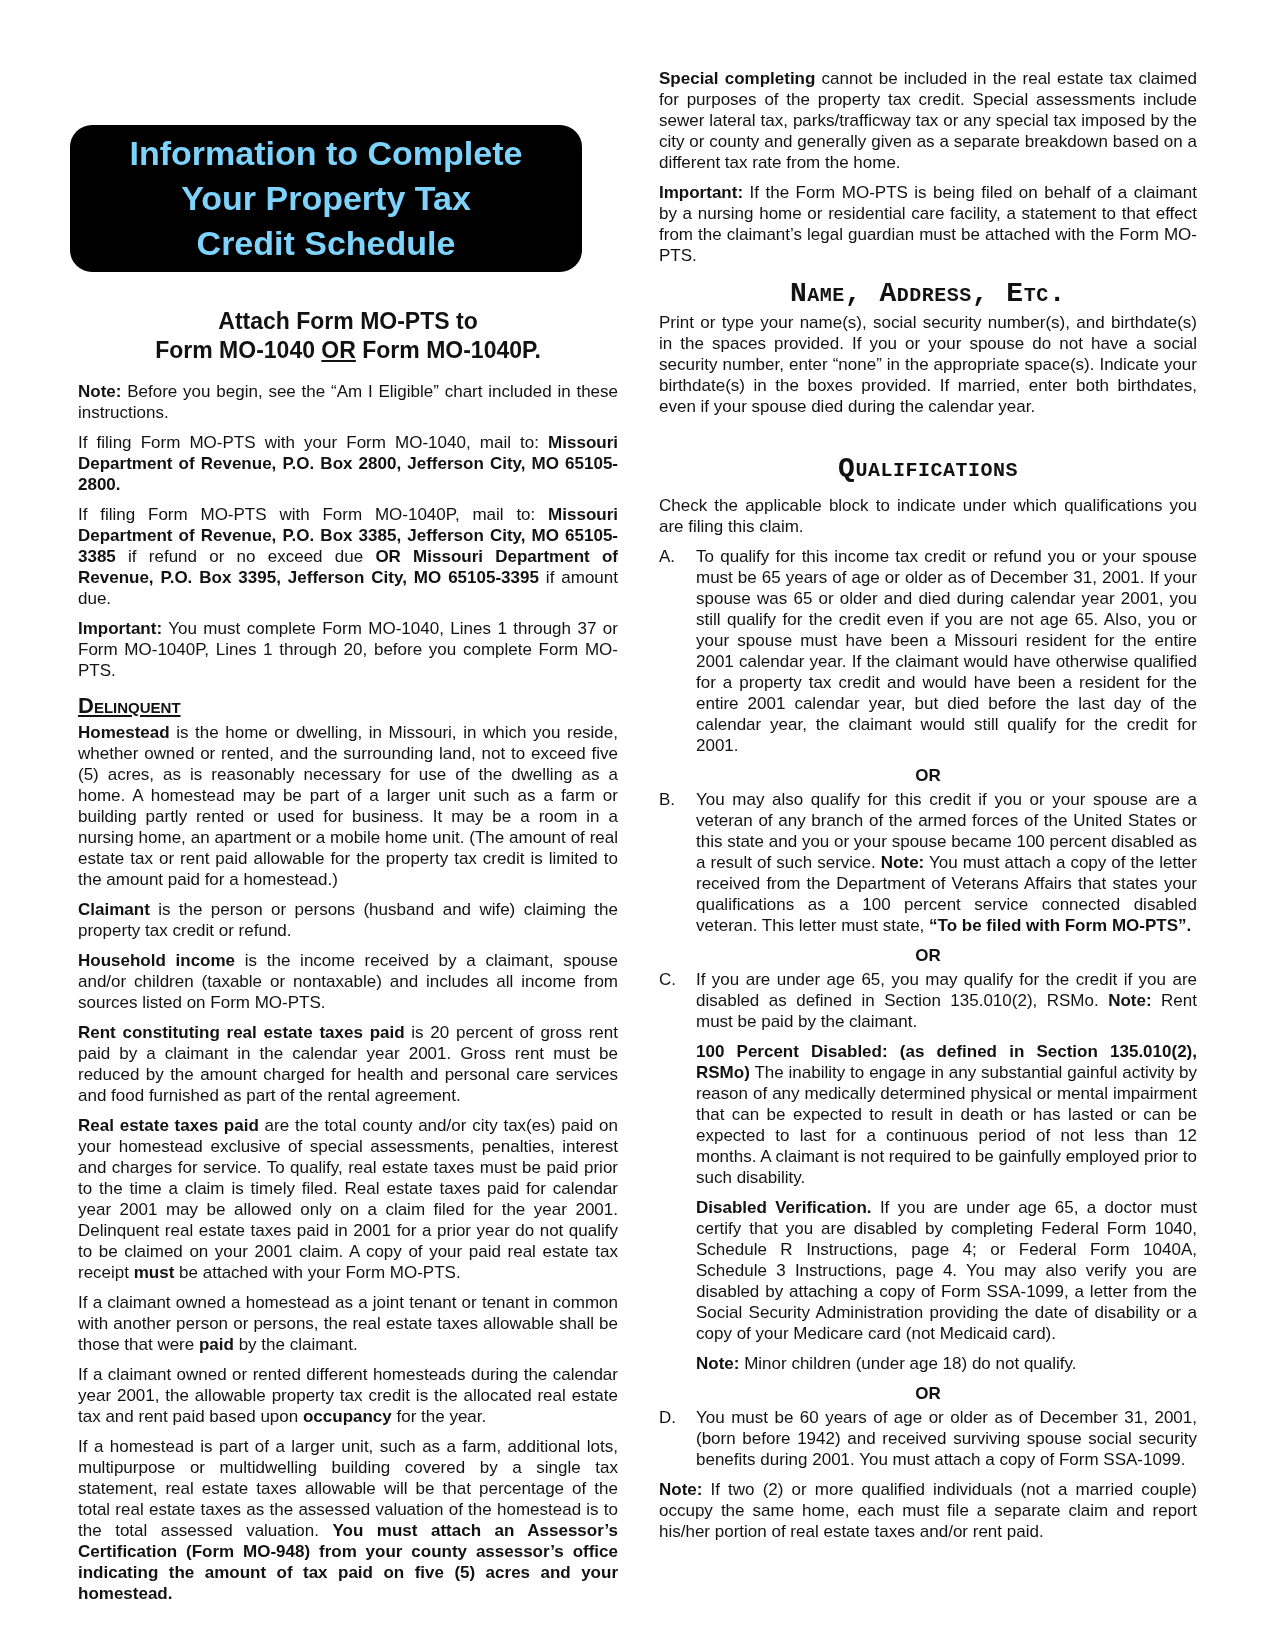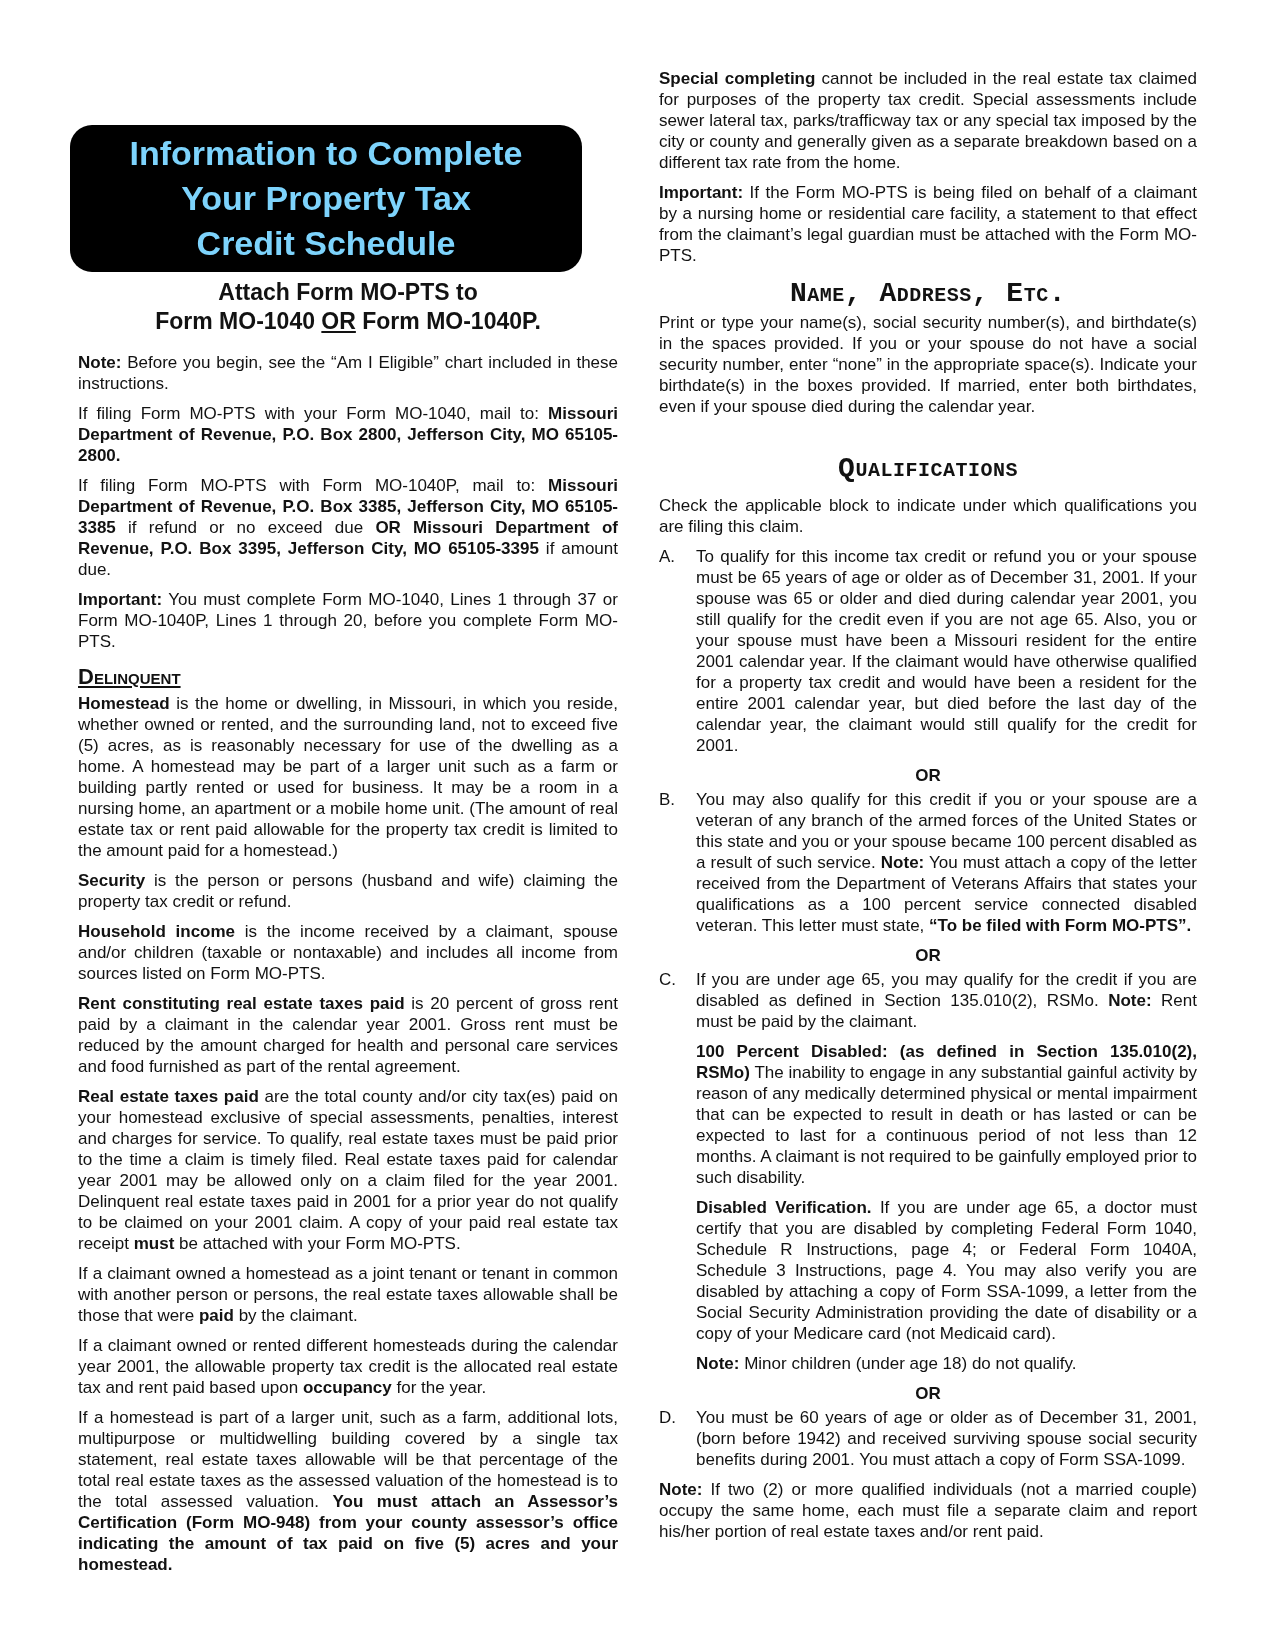"Attach Form MO-PTS to" .attach-heading { margin: 6px 0 16px 0 -> 35px 0 16px 0 }
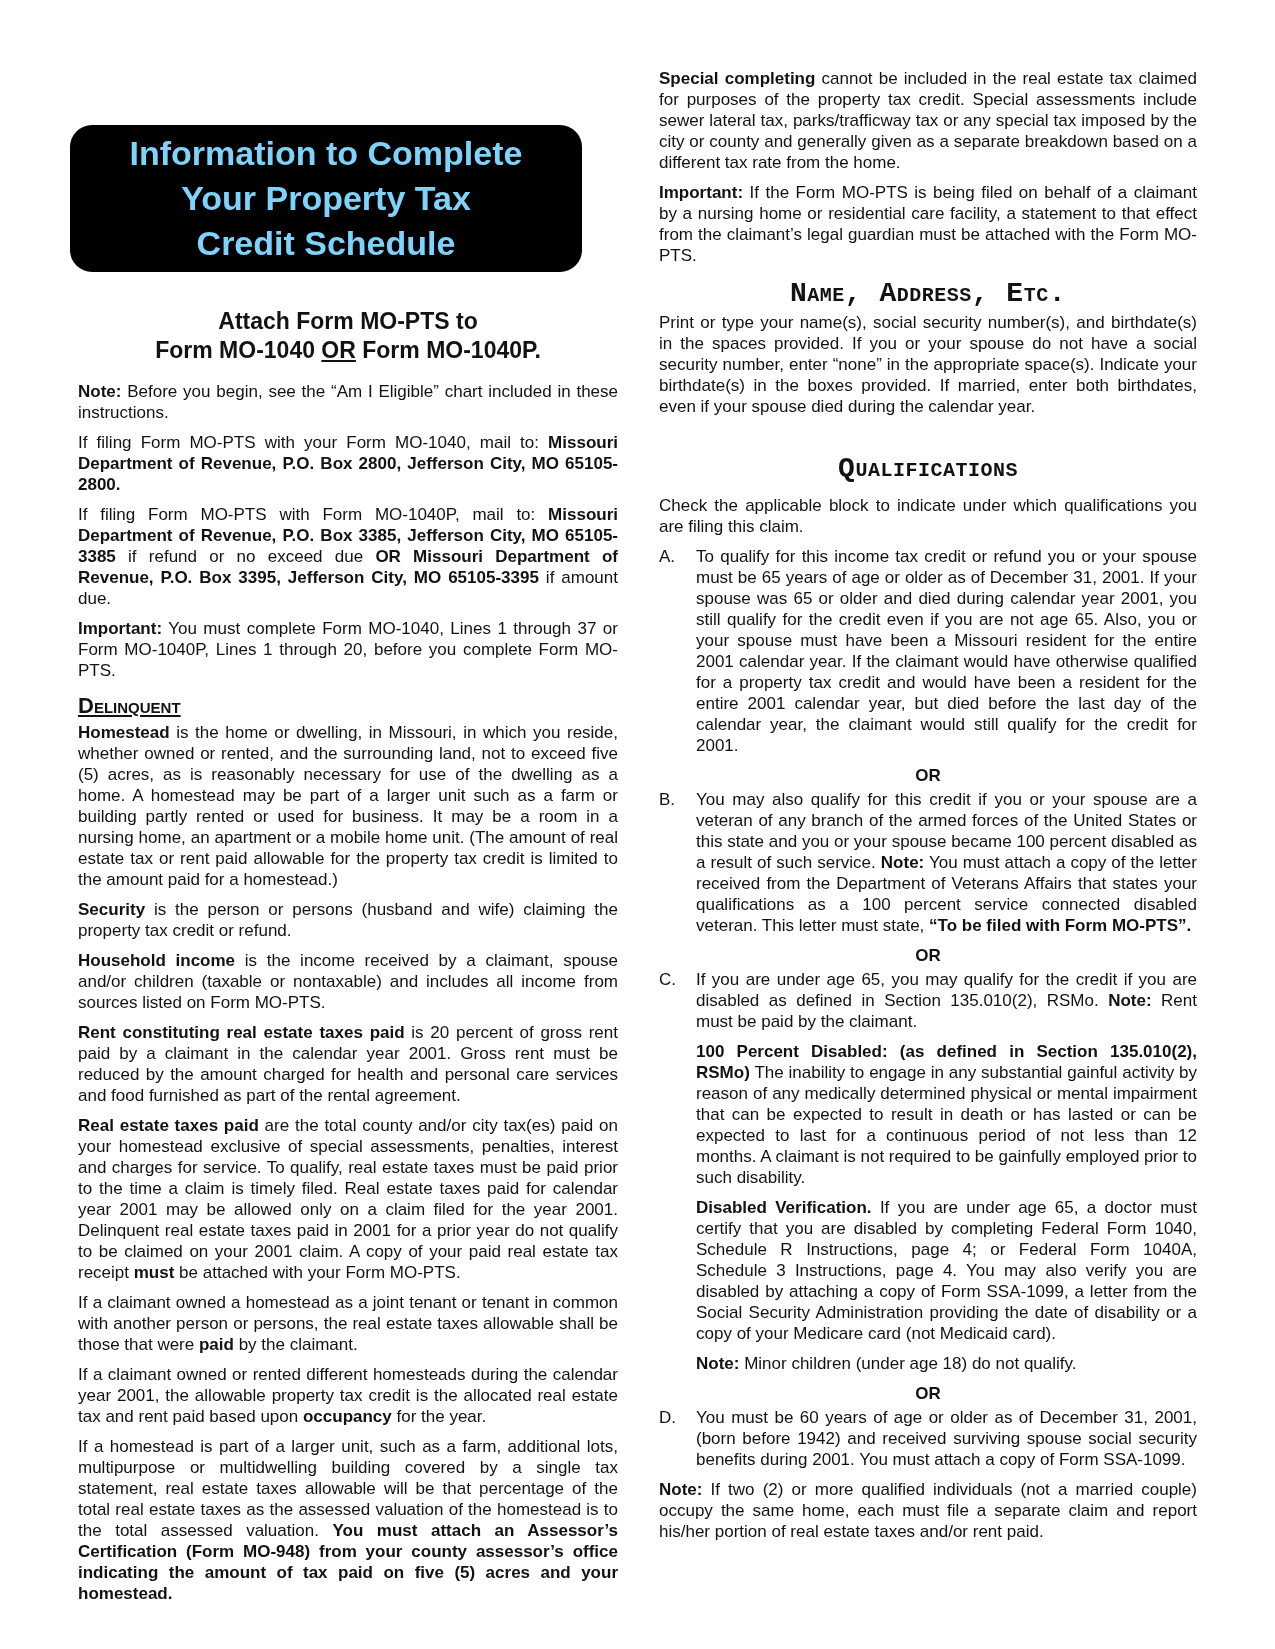"Security" span.b { text: Security -> Claimant }
